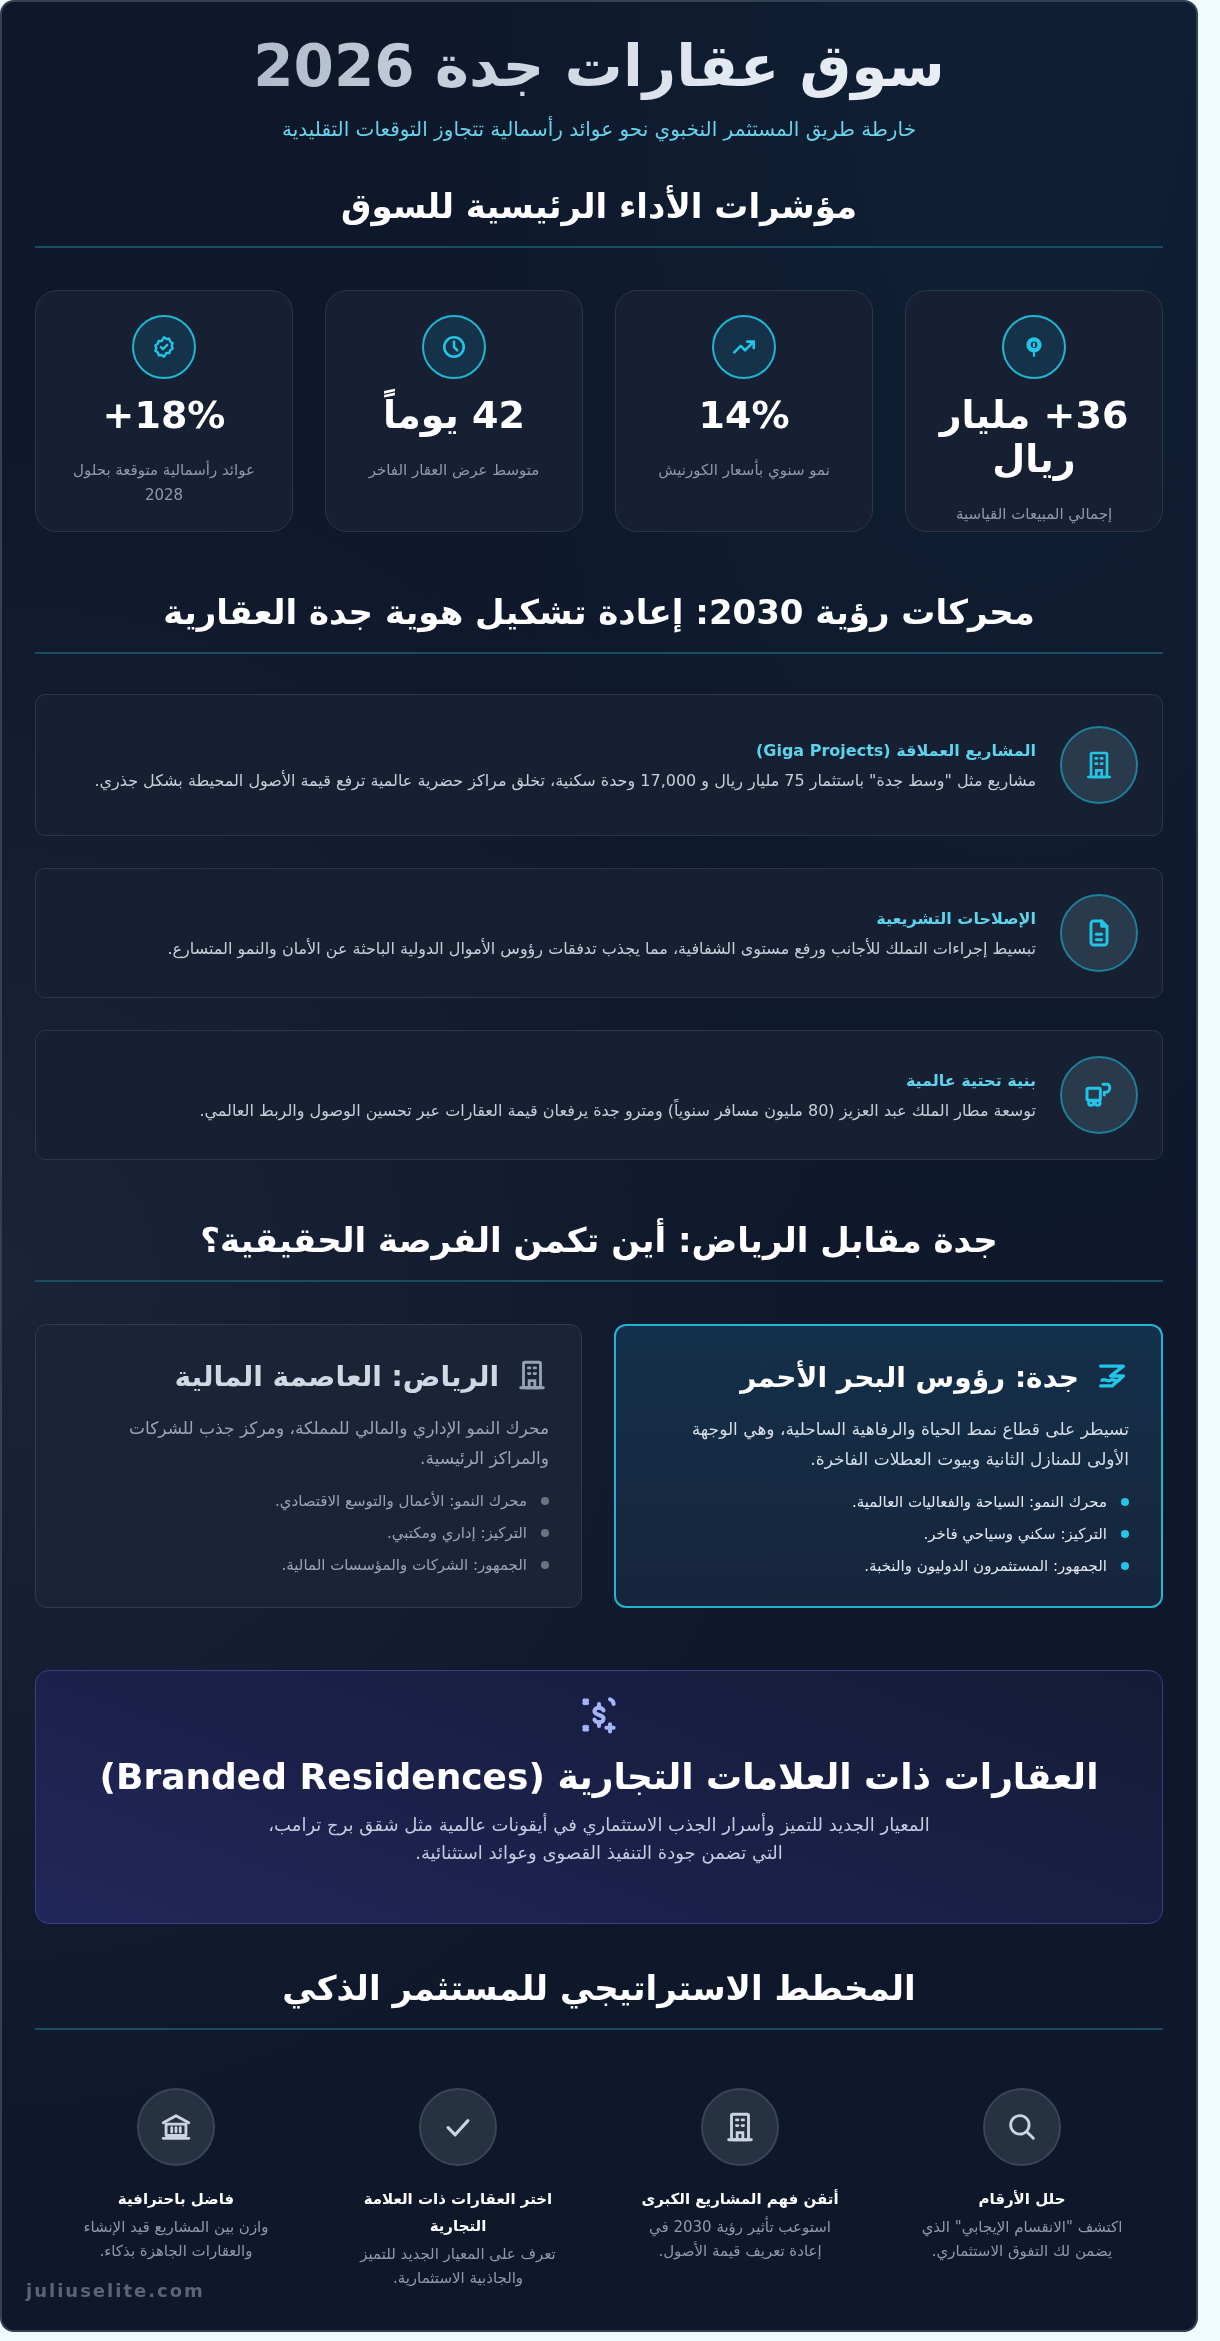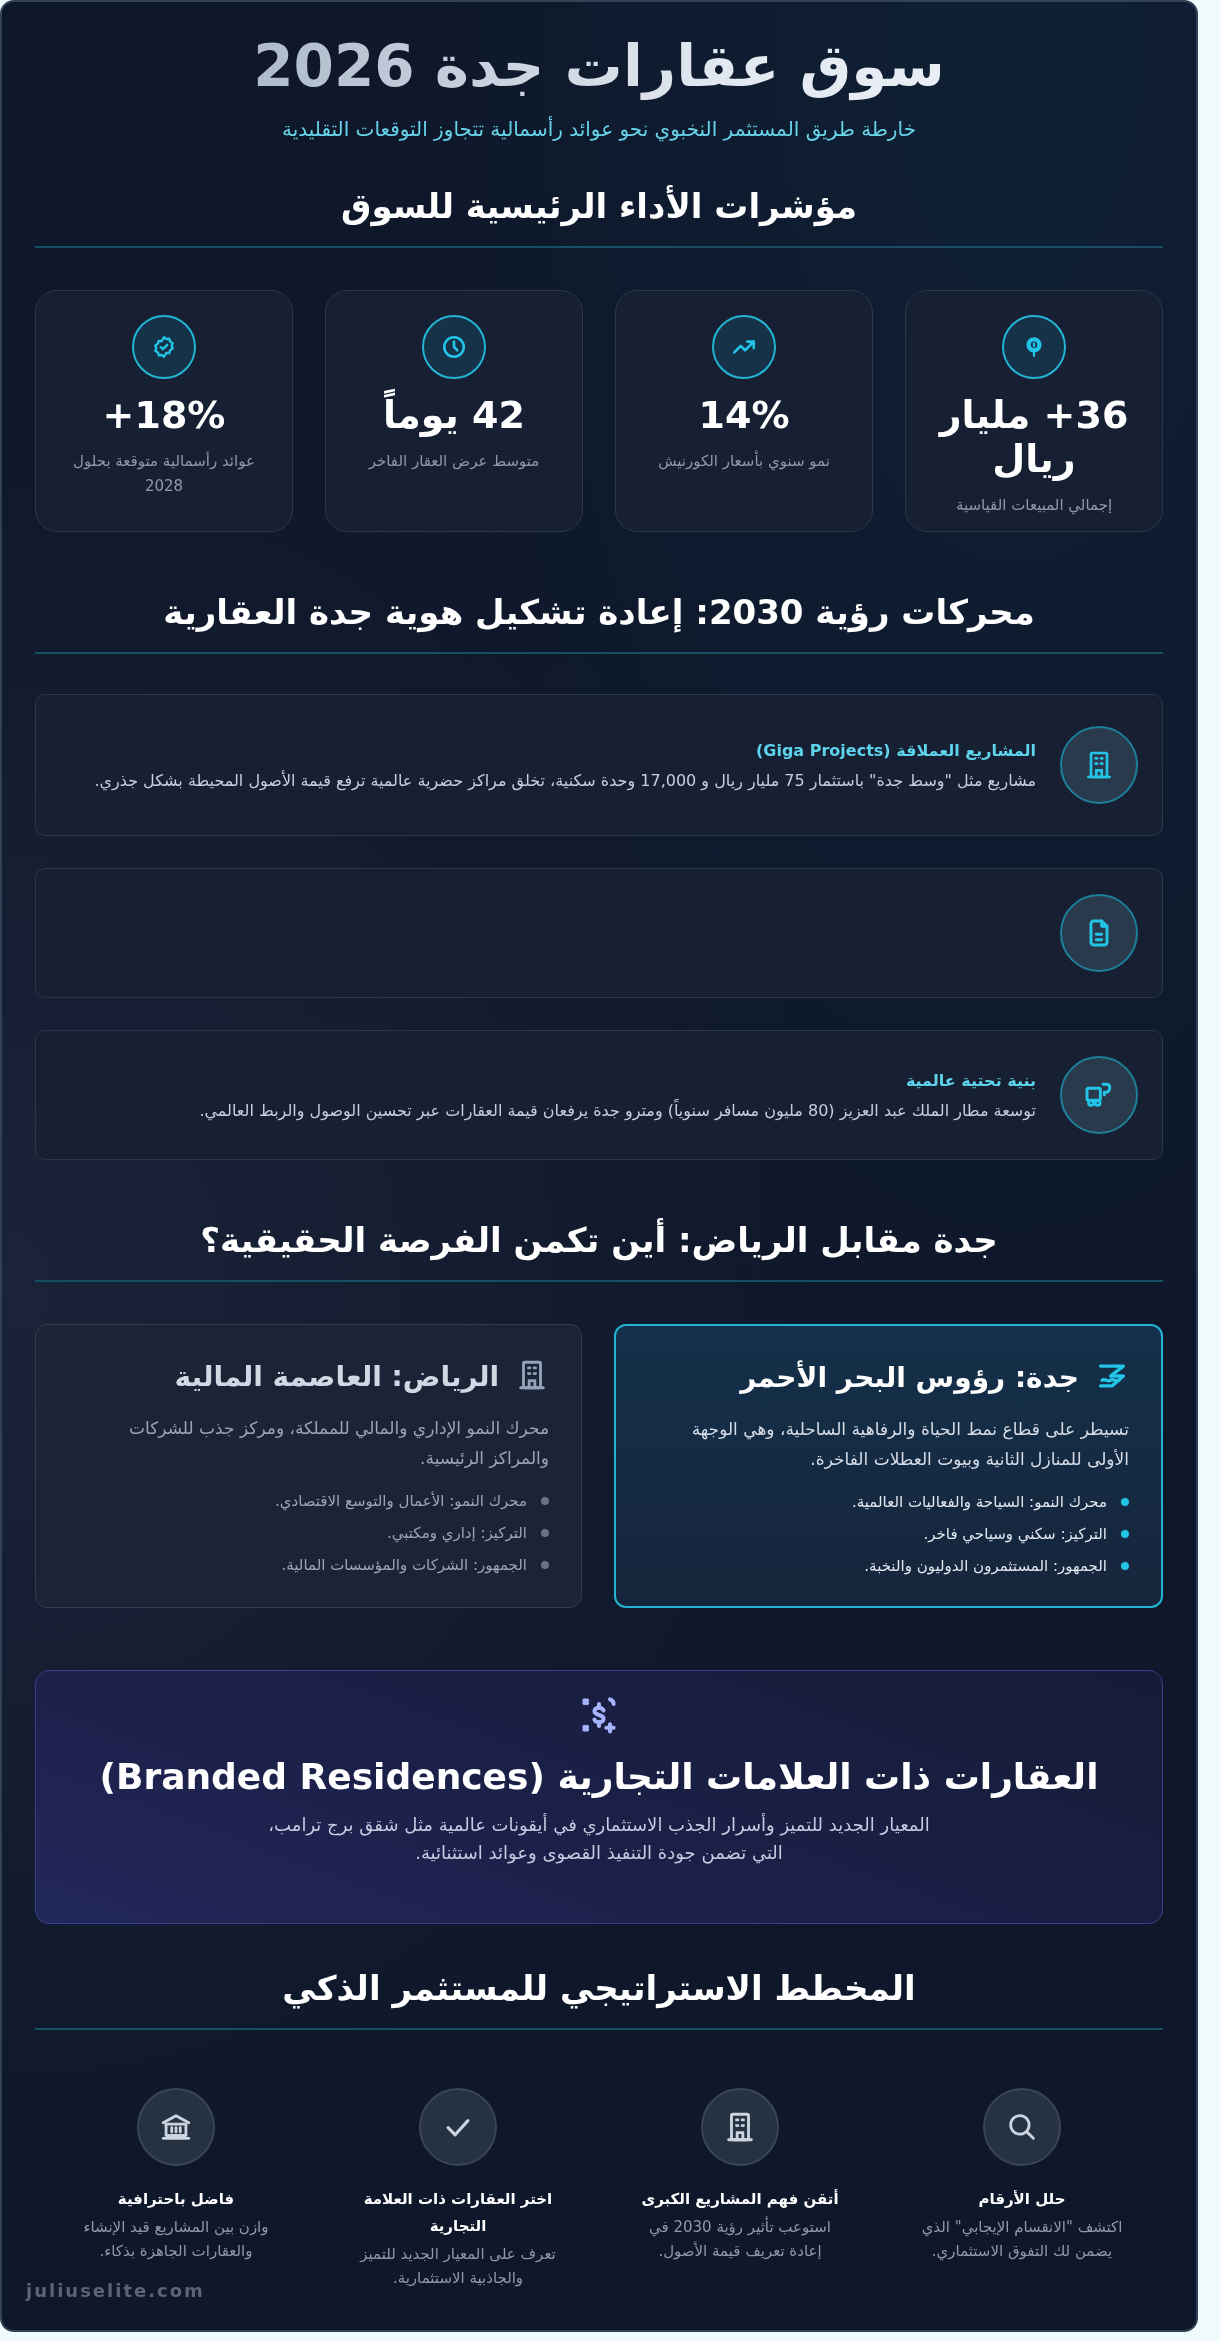"عوائد رأسمالية متوقعة بحلول 2028" .kpi-label { margin-top: 12px -> 21px }
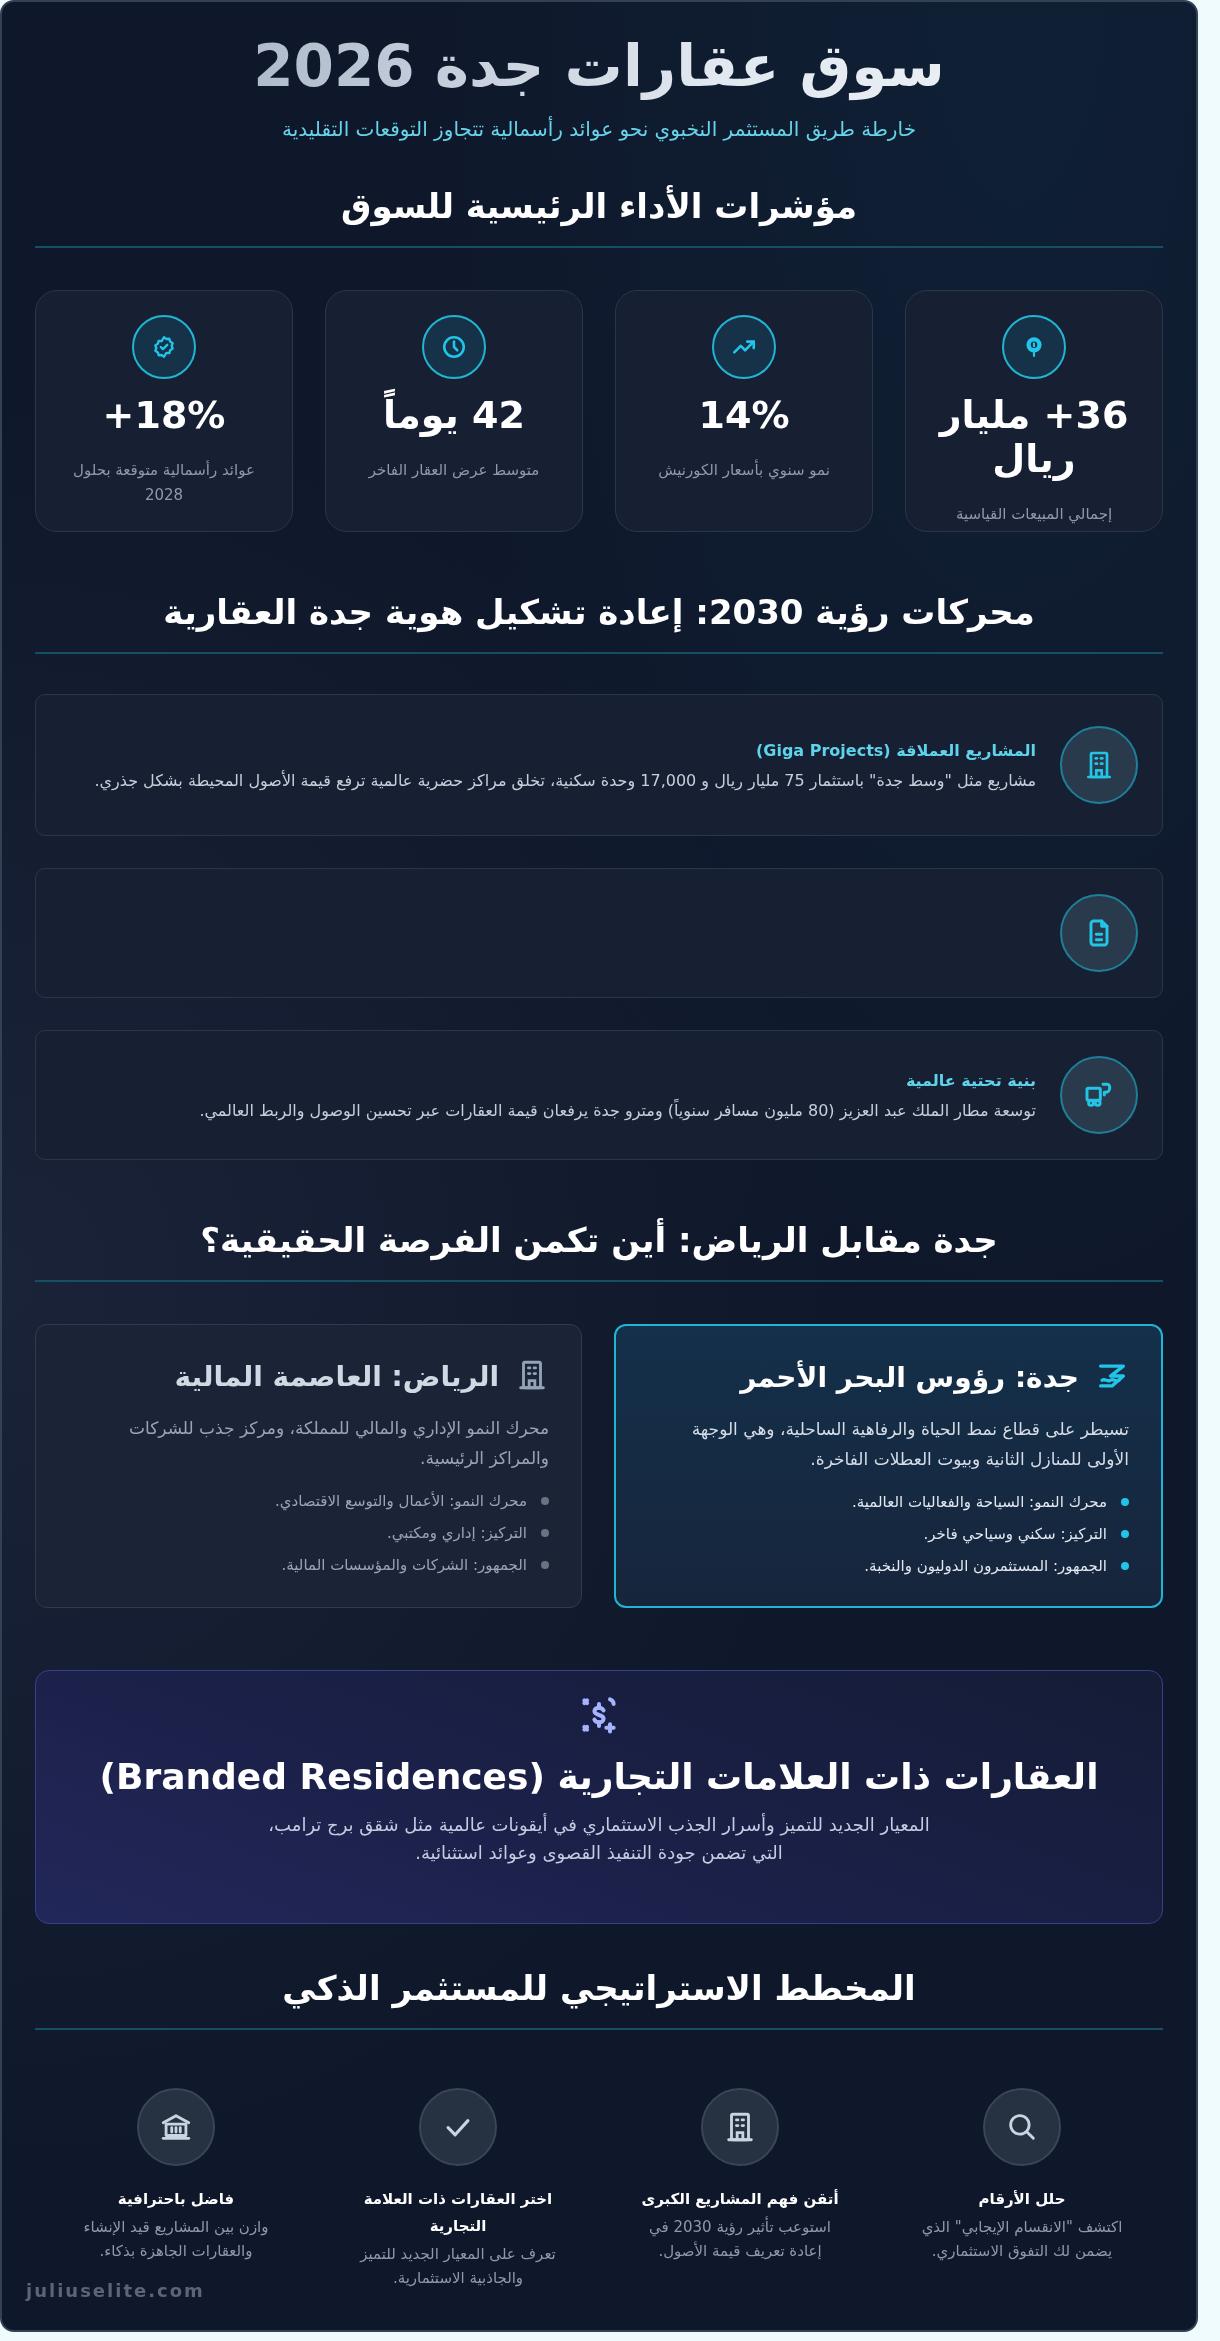"الإصلاحات التشريعية" div.driver-text { html: none -> <div> <div>الإصلاحات التشريعية</div> <div>تبسيط إجراءات التملك للأجانب ورفع مستوى الشفافية، مما يجذب تدفقات رؤوس الأموال الدولية الباحثة عن الأمان والنمو المتسارع.</div> </div> }
